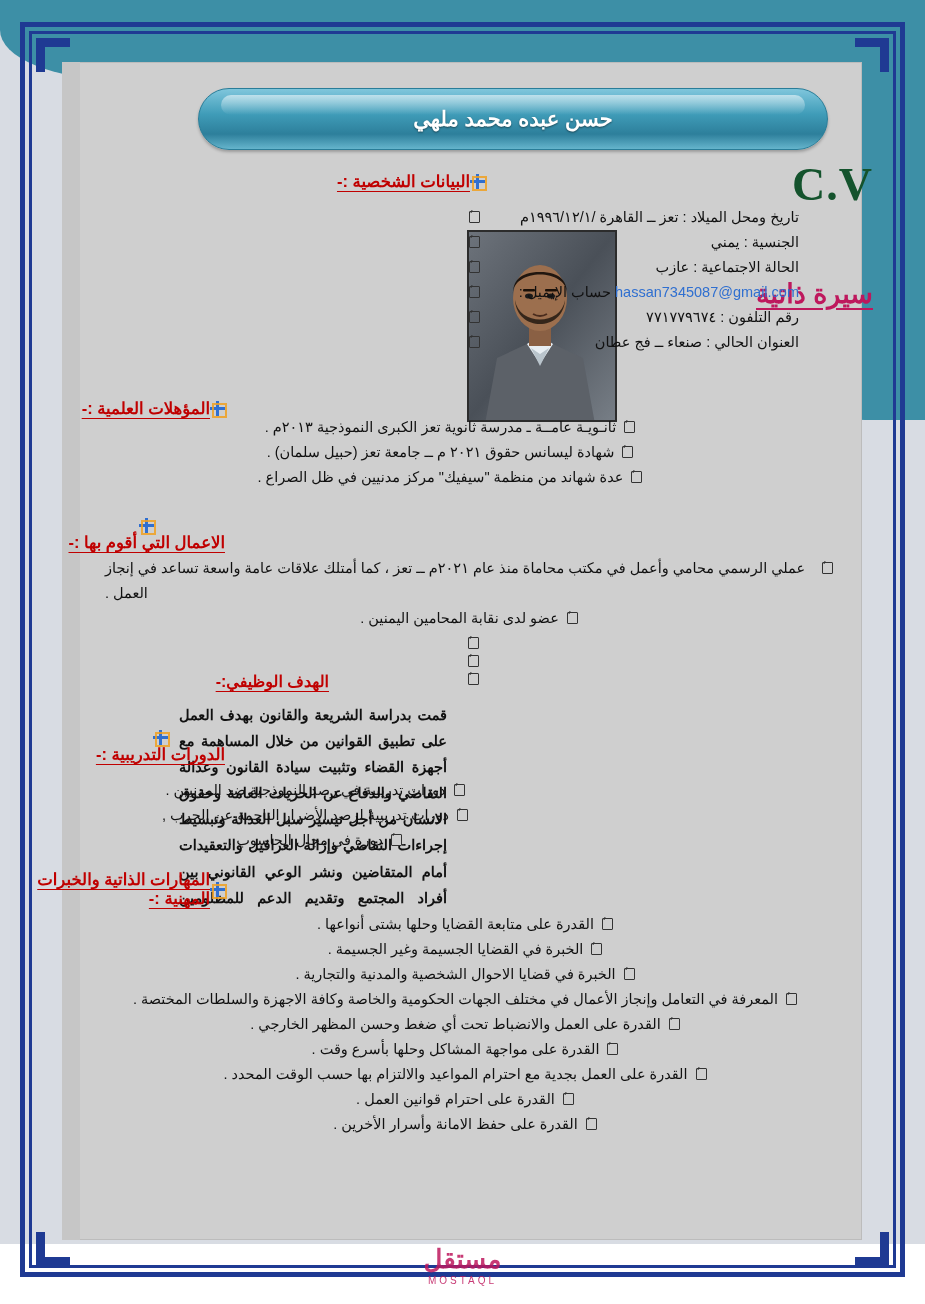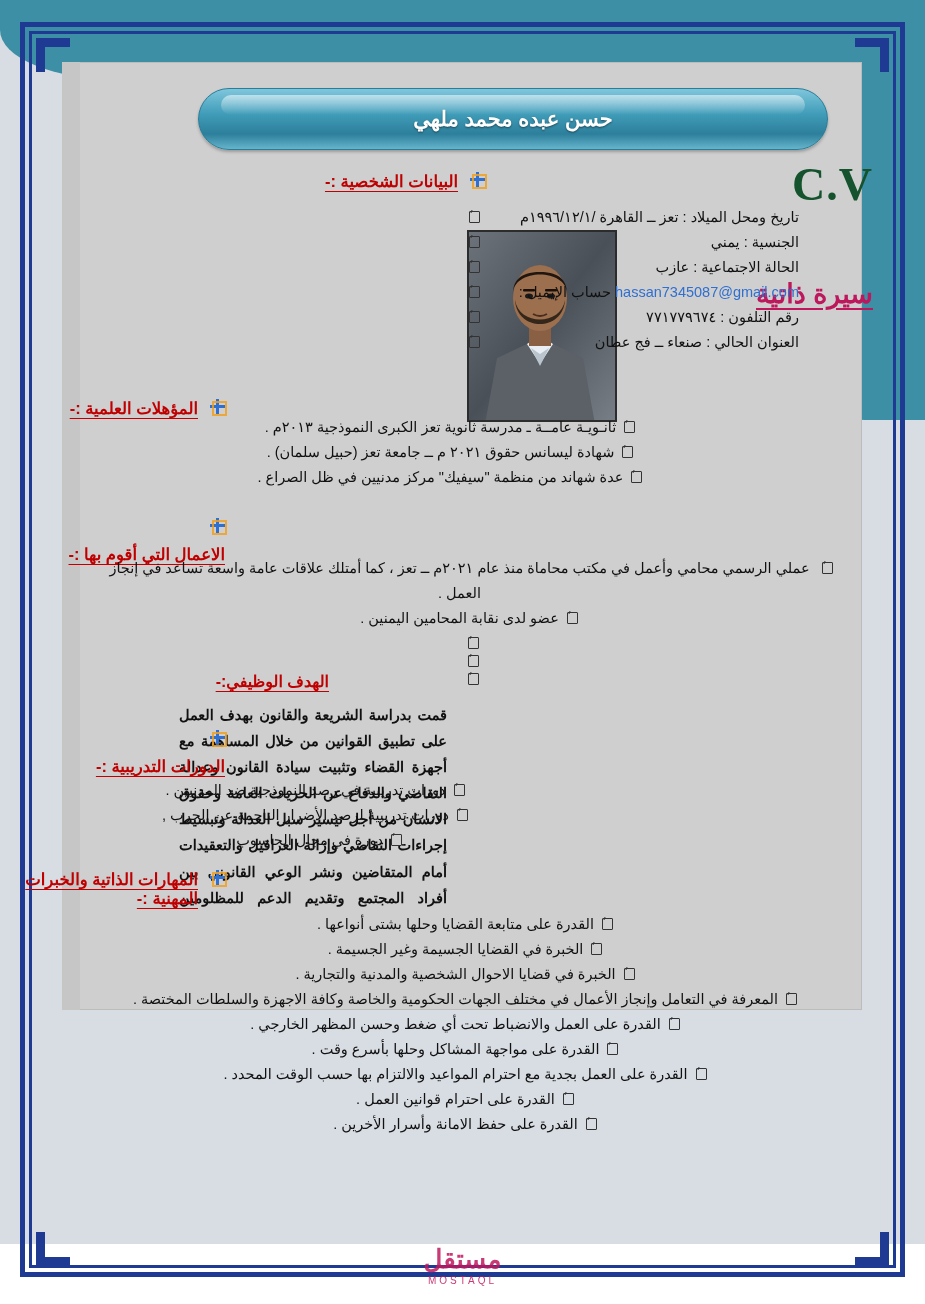"حسن عبده محمد ملهي" .sheet { height: 948px -> 1178px }
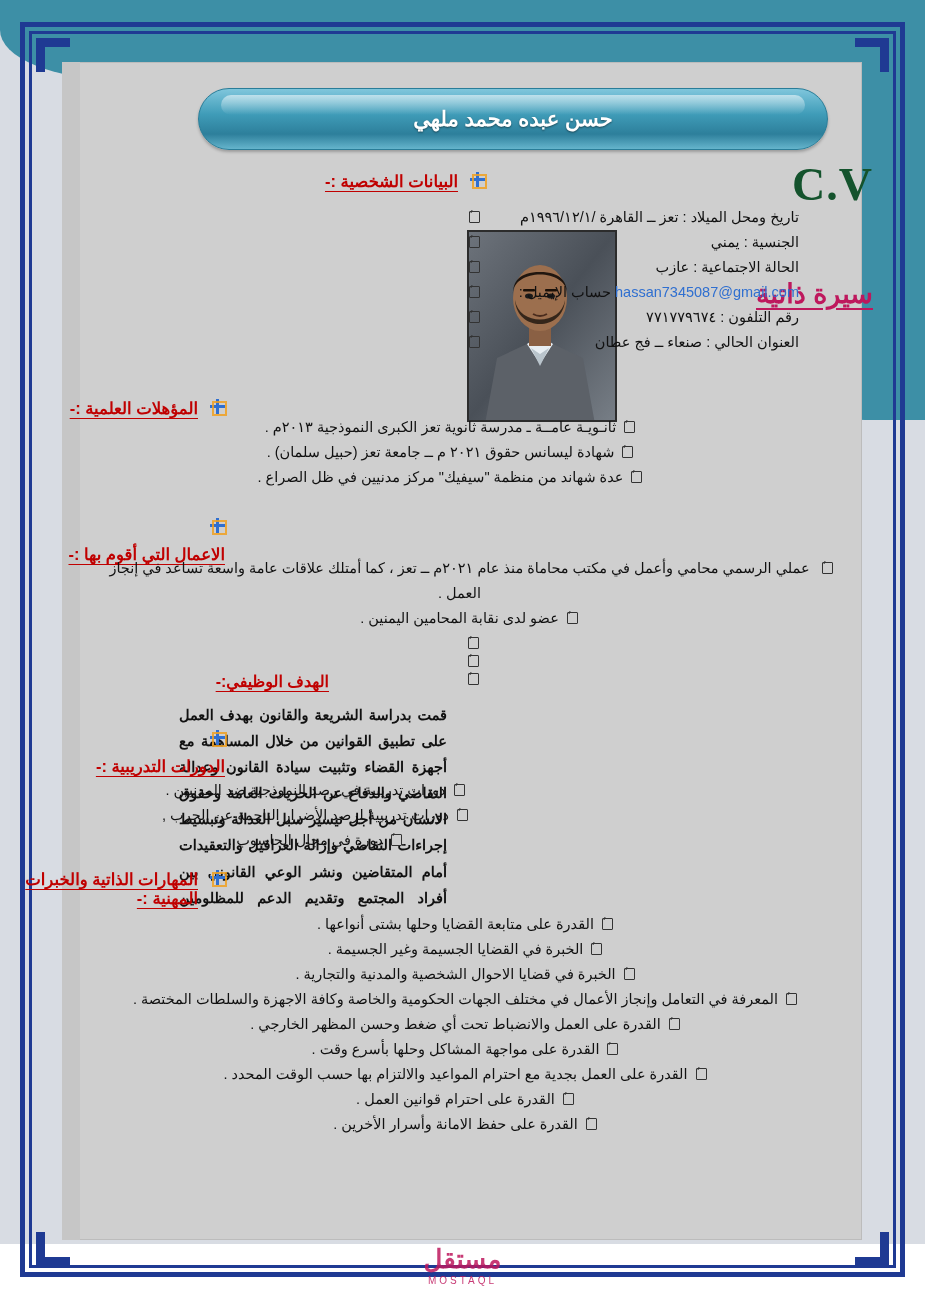"البيانات الشخصية :-" .sec-head { align-items: none -> center; gap: 12px -> 0 }
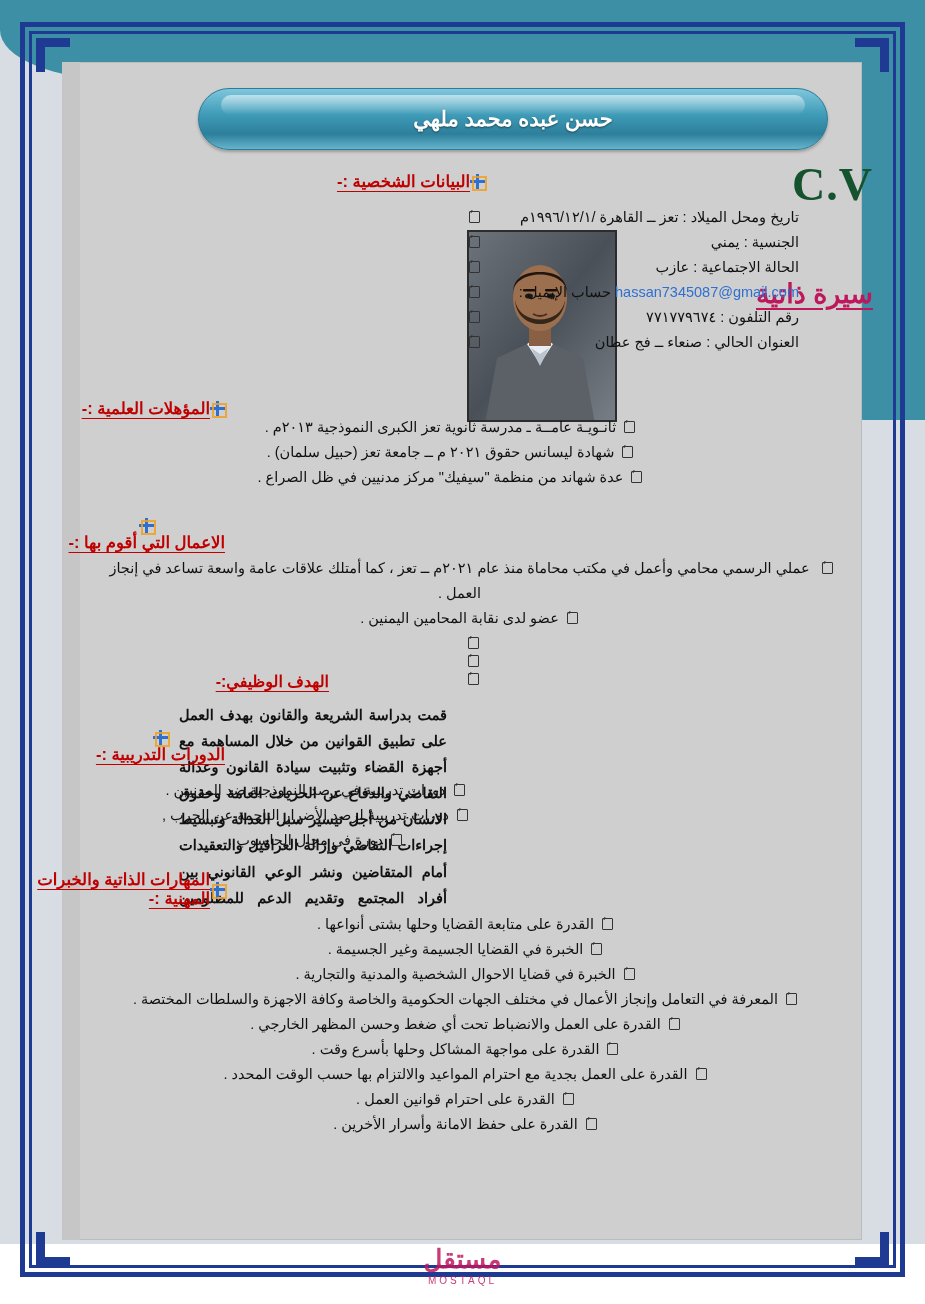"عملي الرسمي محامي وأعمل في" span.t { text-align: center -> left }
